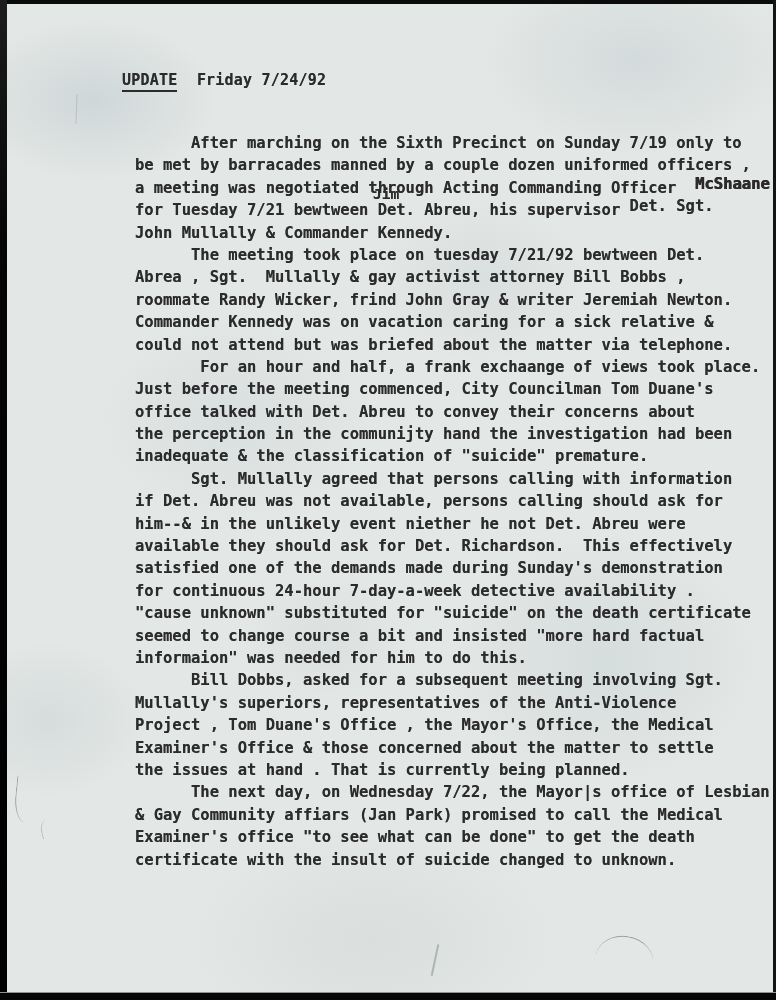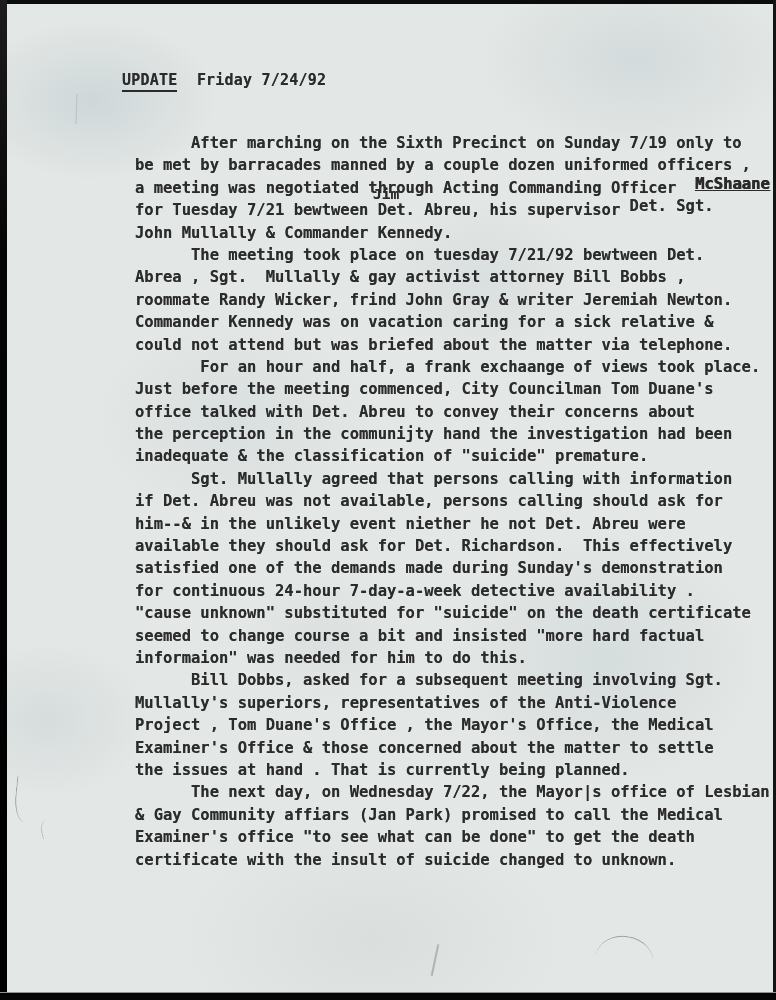"McShaane" .overtype { text-decoration: underline -> none }
